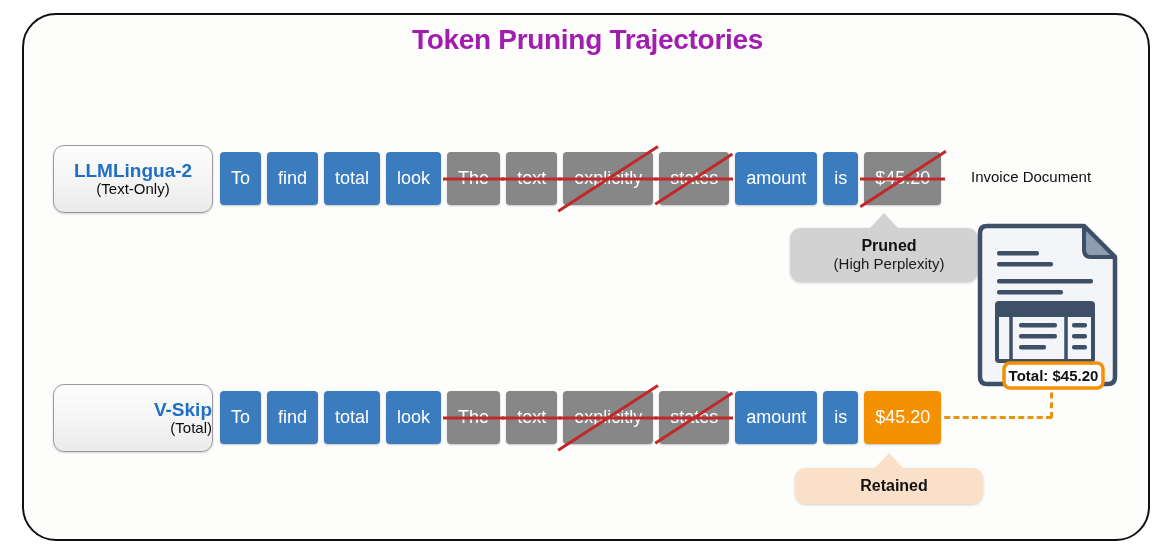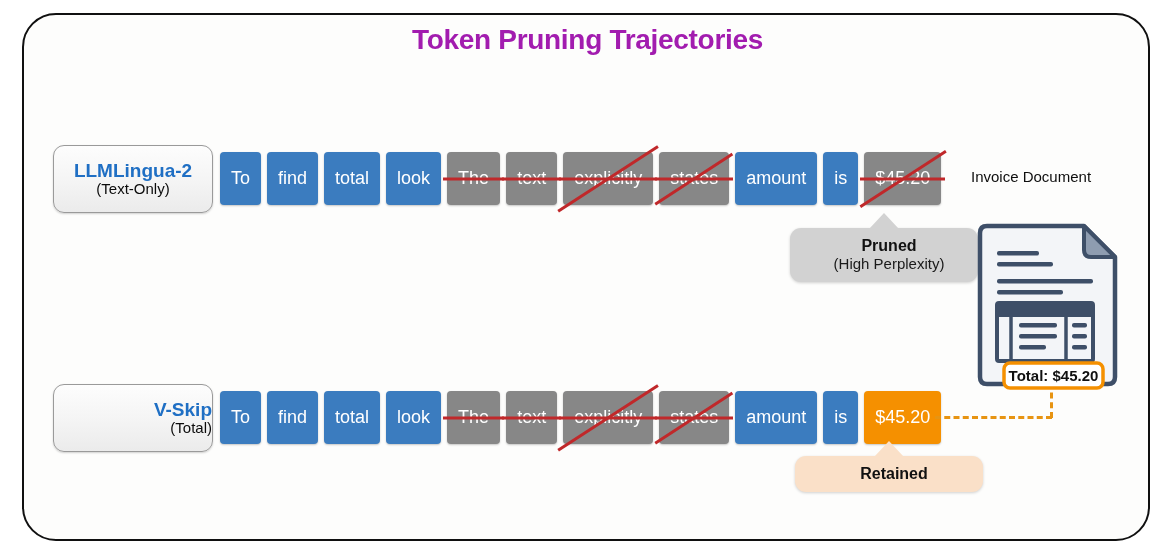"Retained" div.callout { top: 456px -> 468px }
